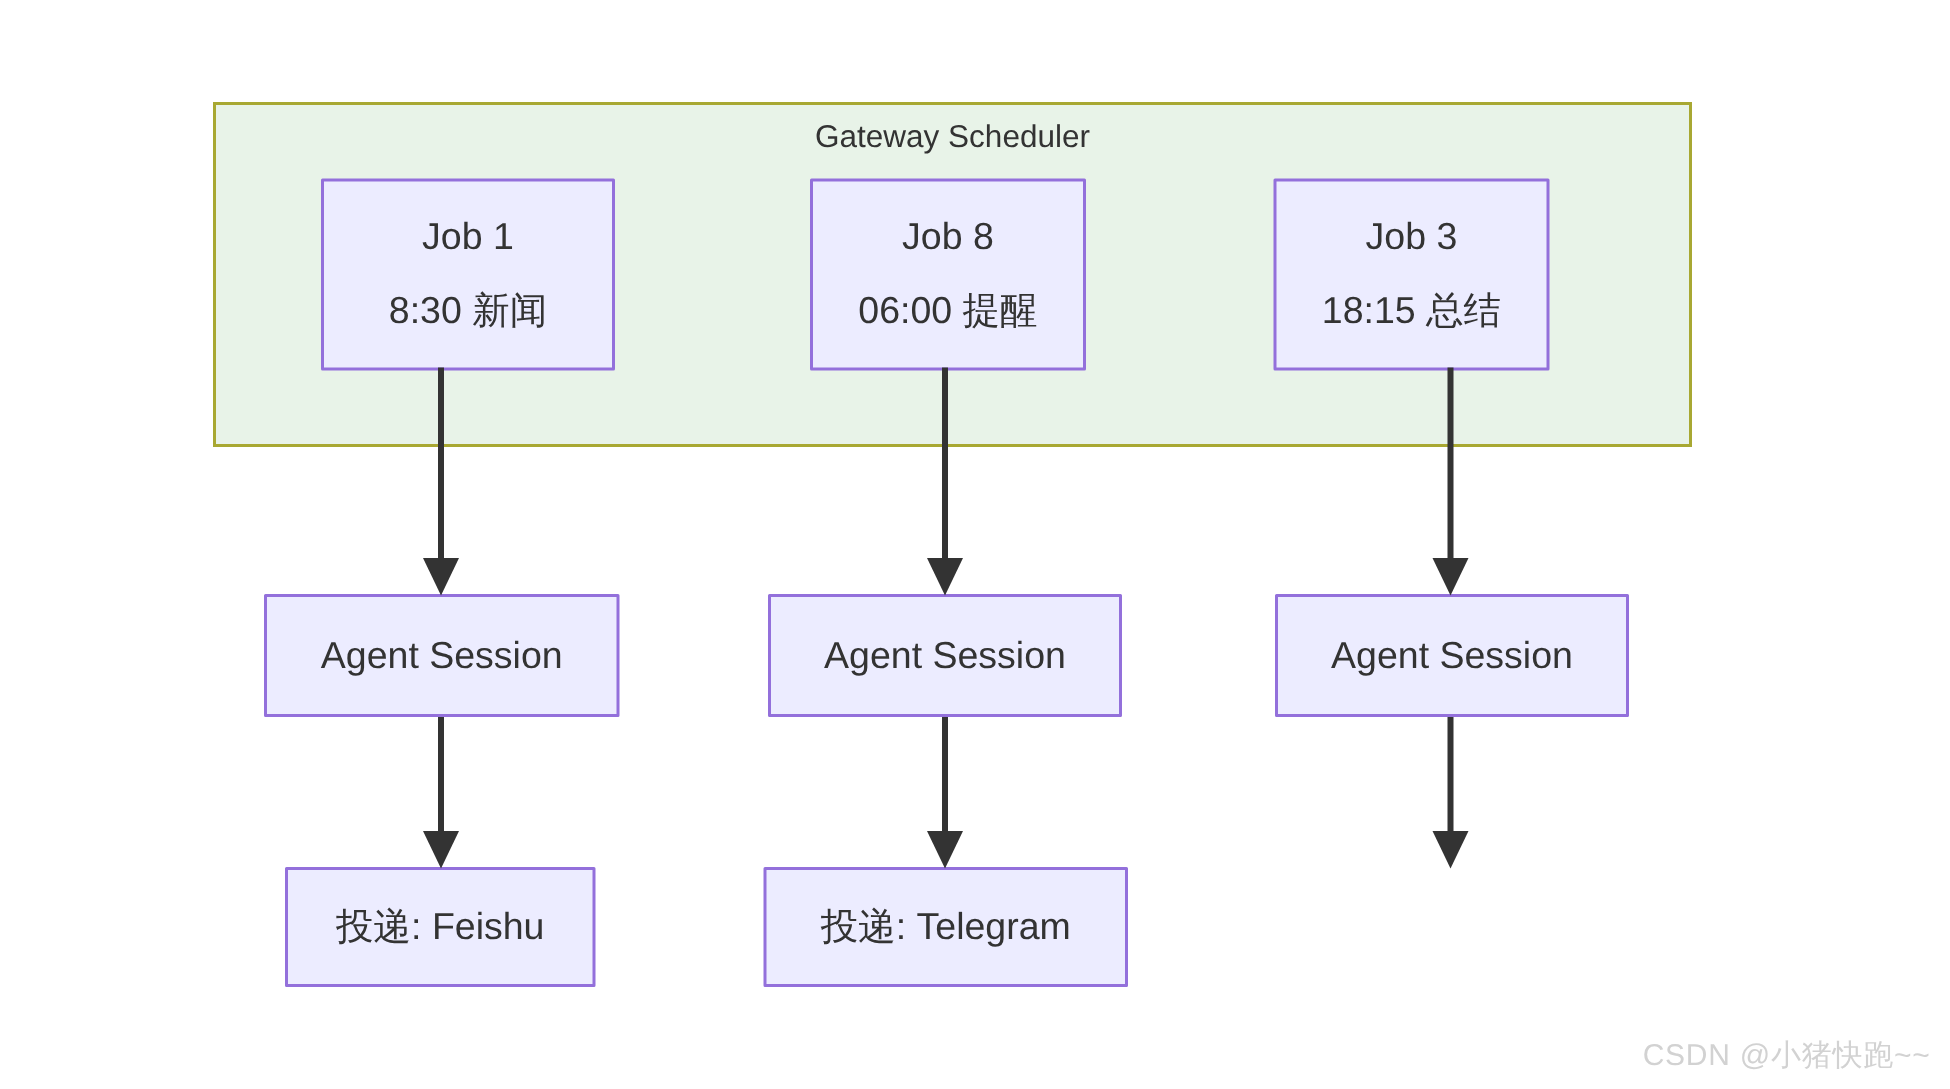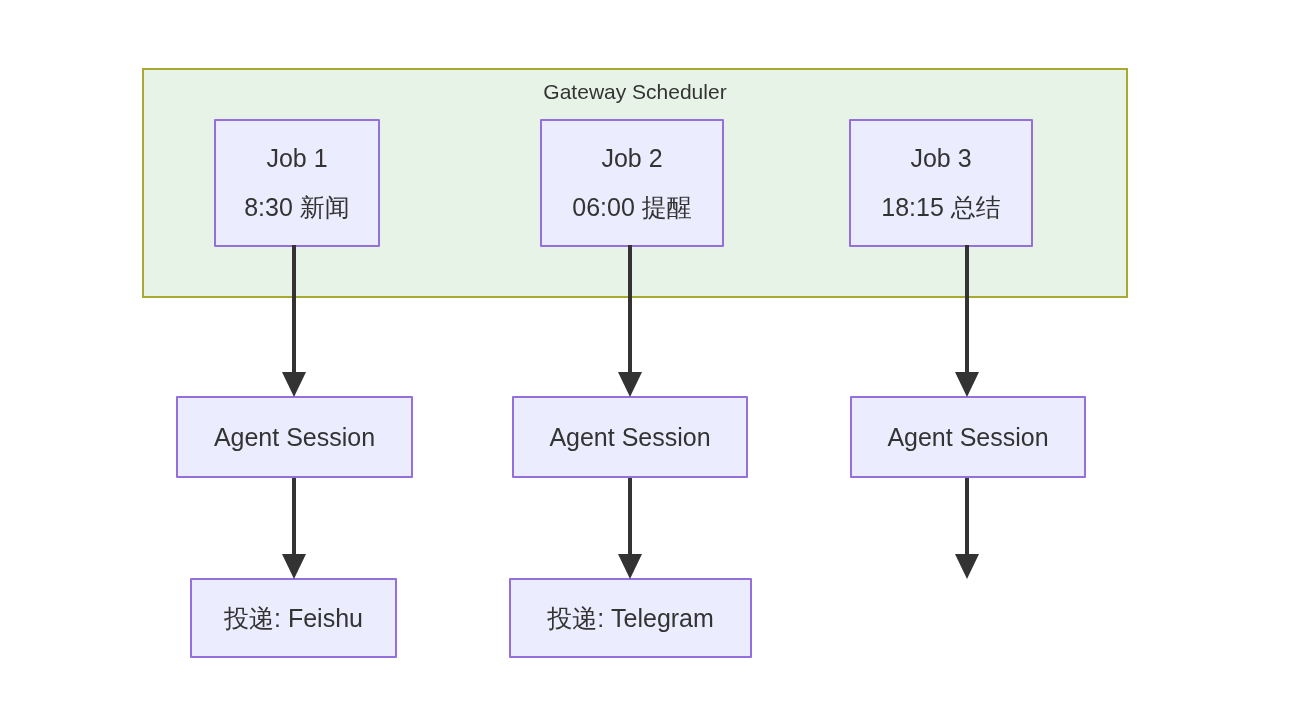"Job 1" .job-1 { width: 166px -> 196px }
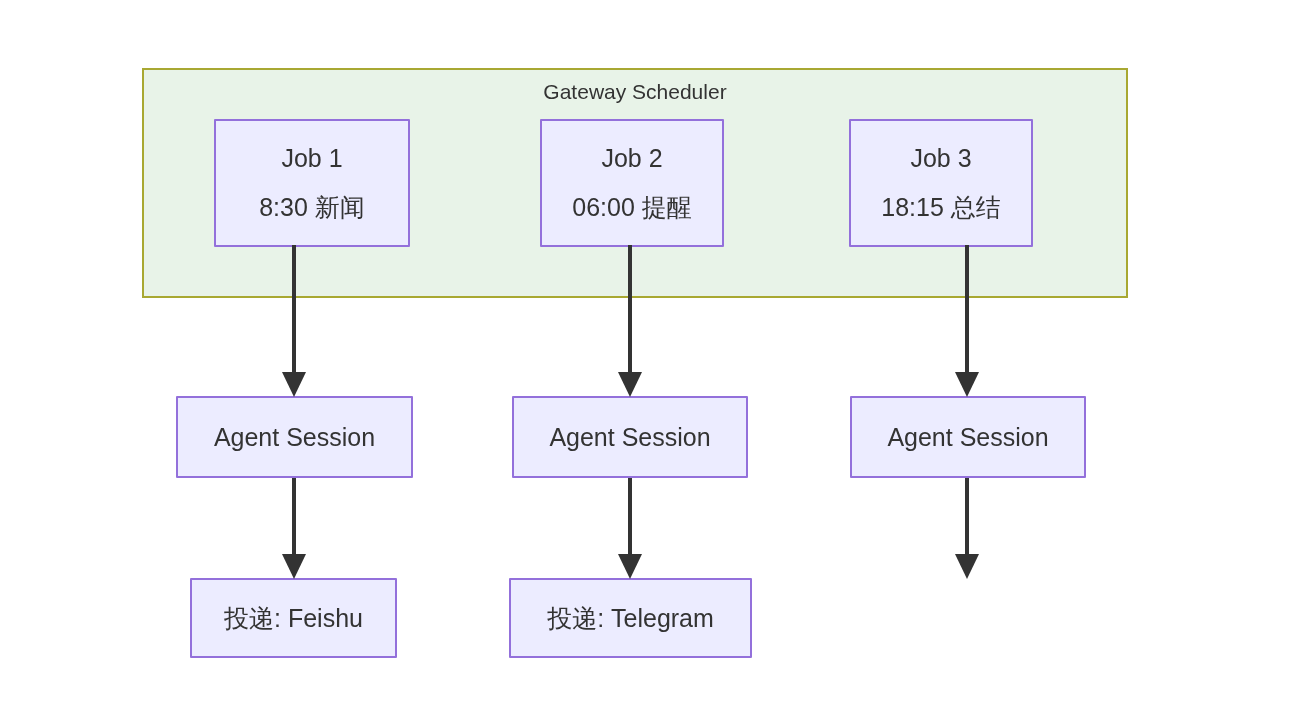"Job 2" div { text: 2 -> 8 }
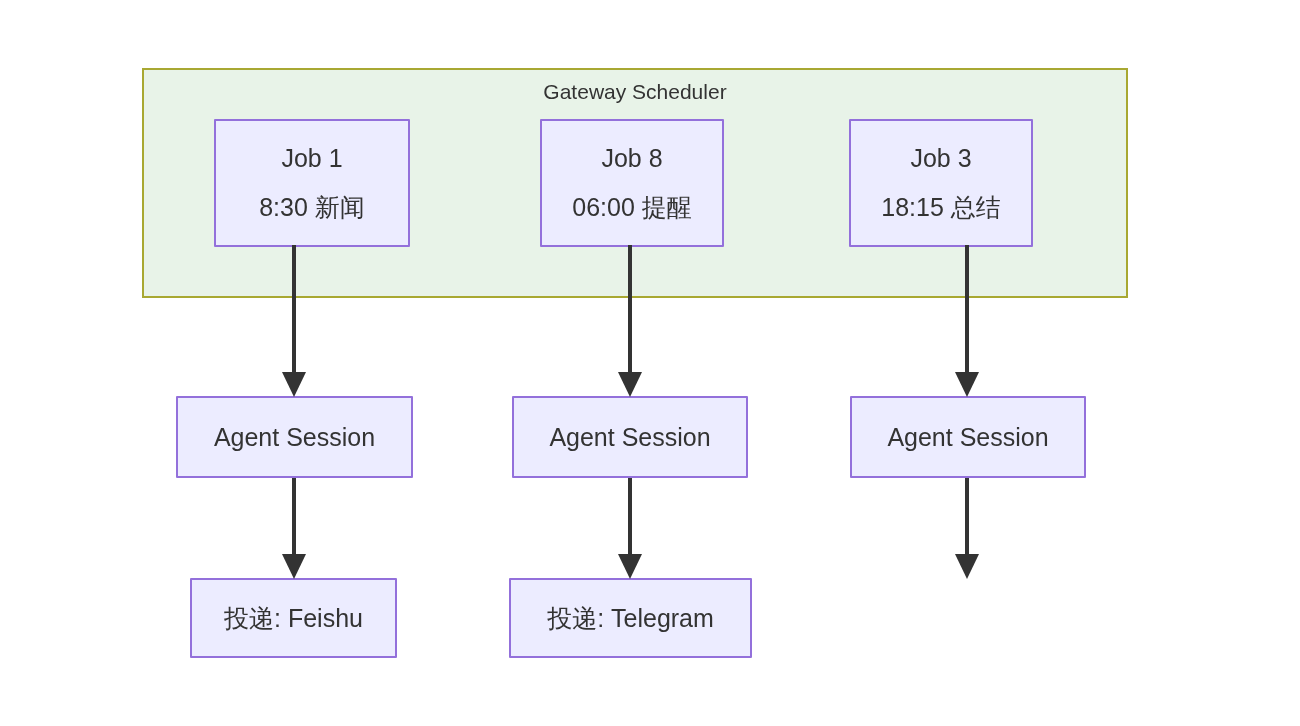"CSDN @小猪快跑~~" div.watermark { html: none -> <div>CSDN @小猪快跑~~</div> }
